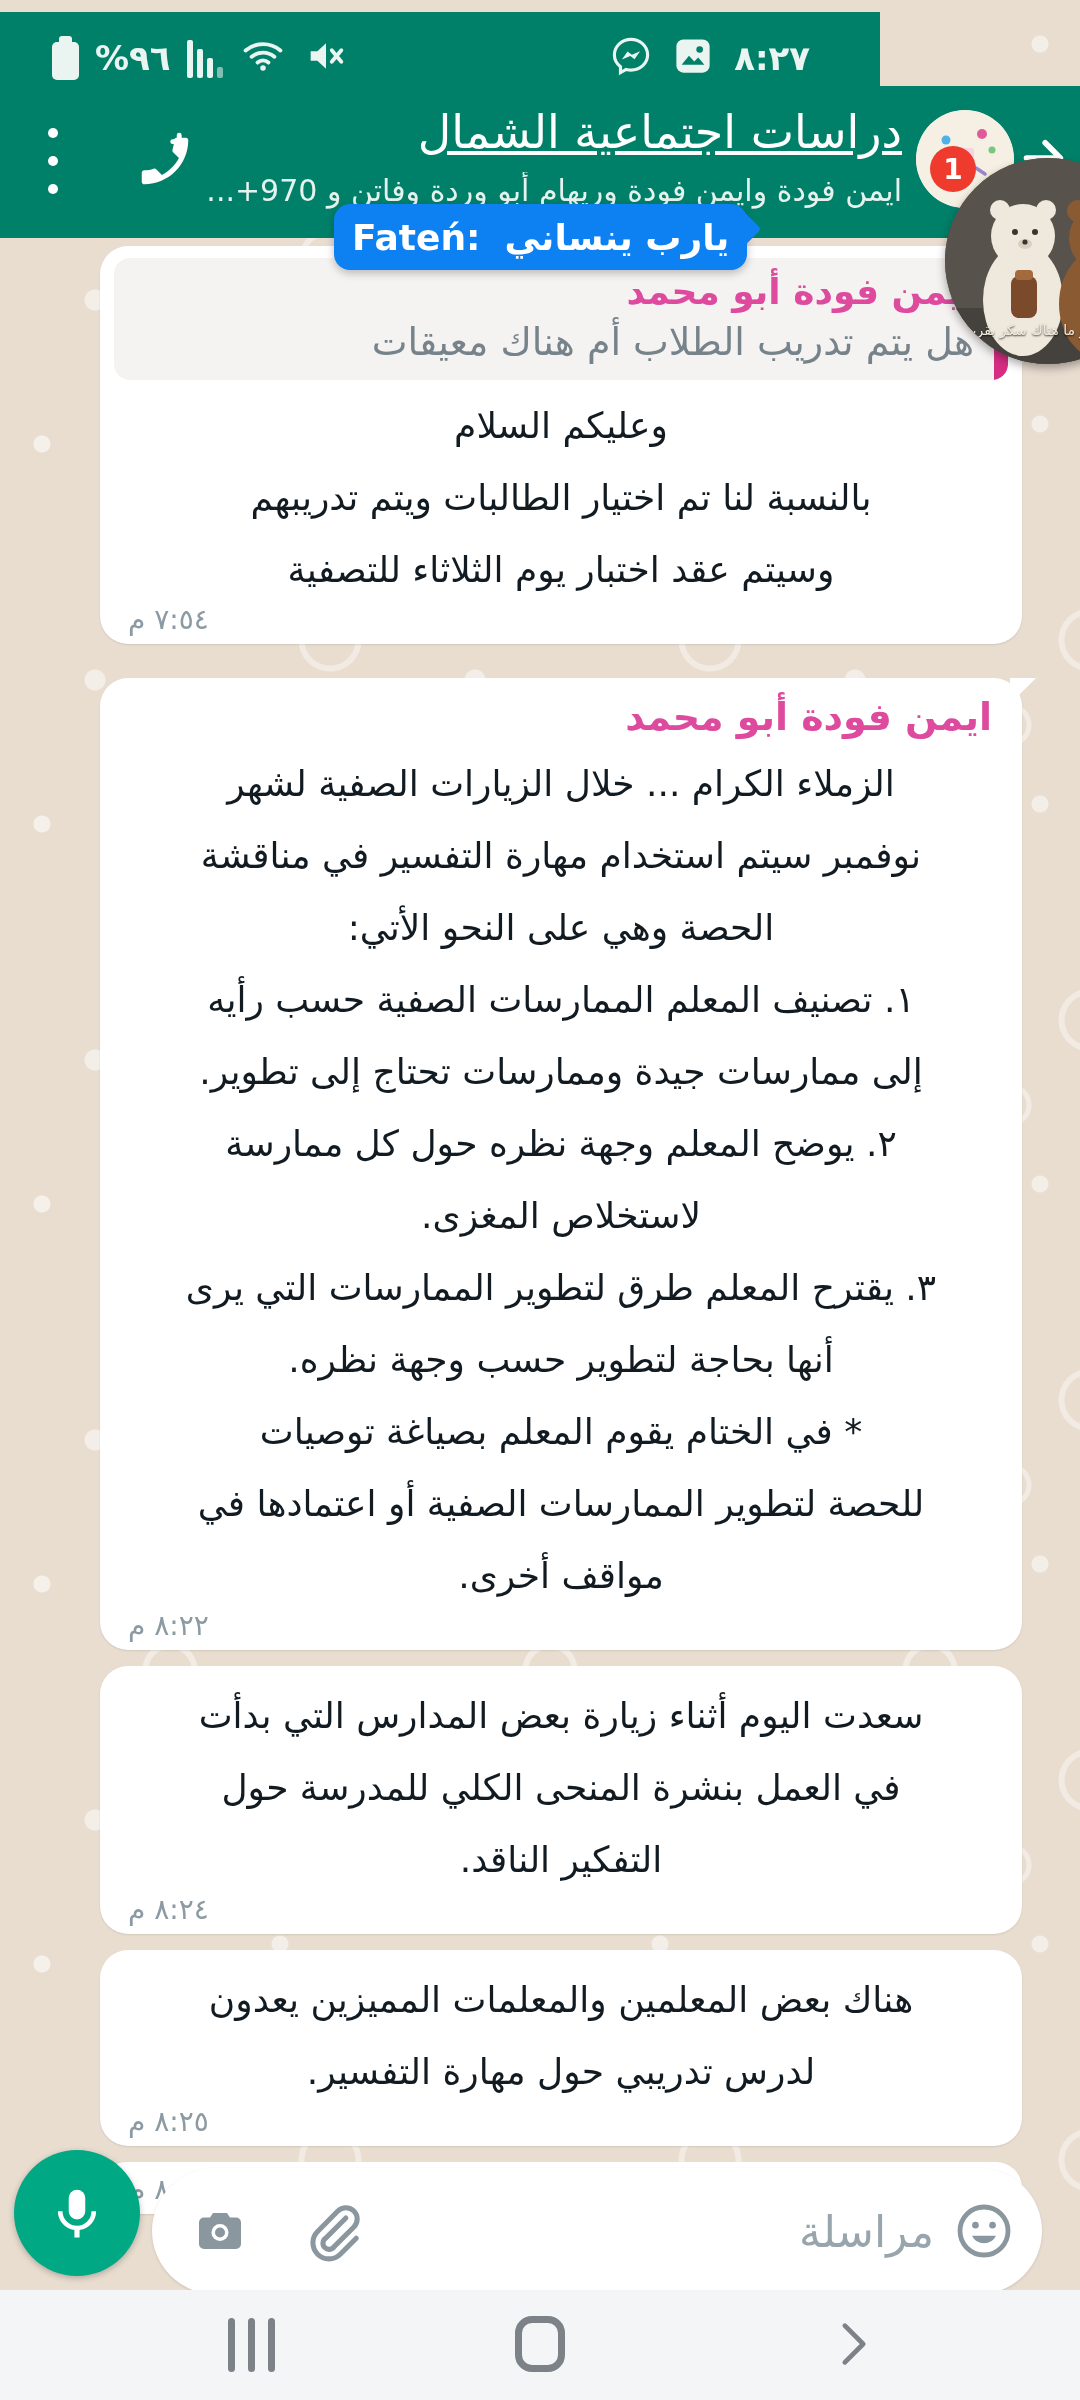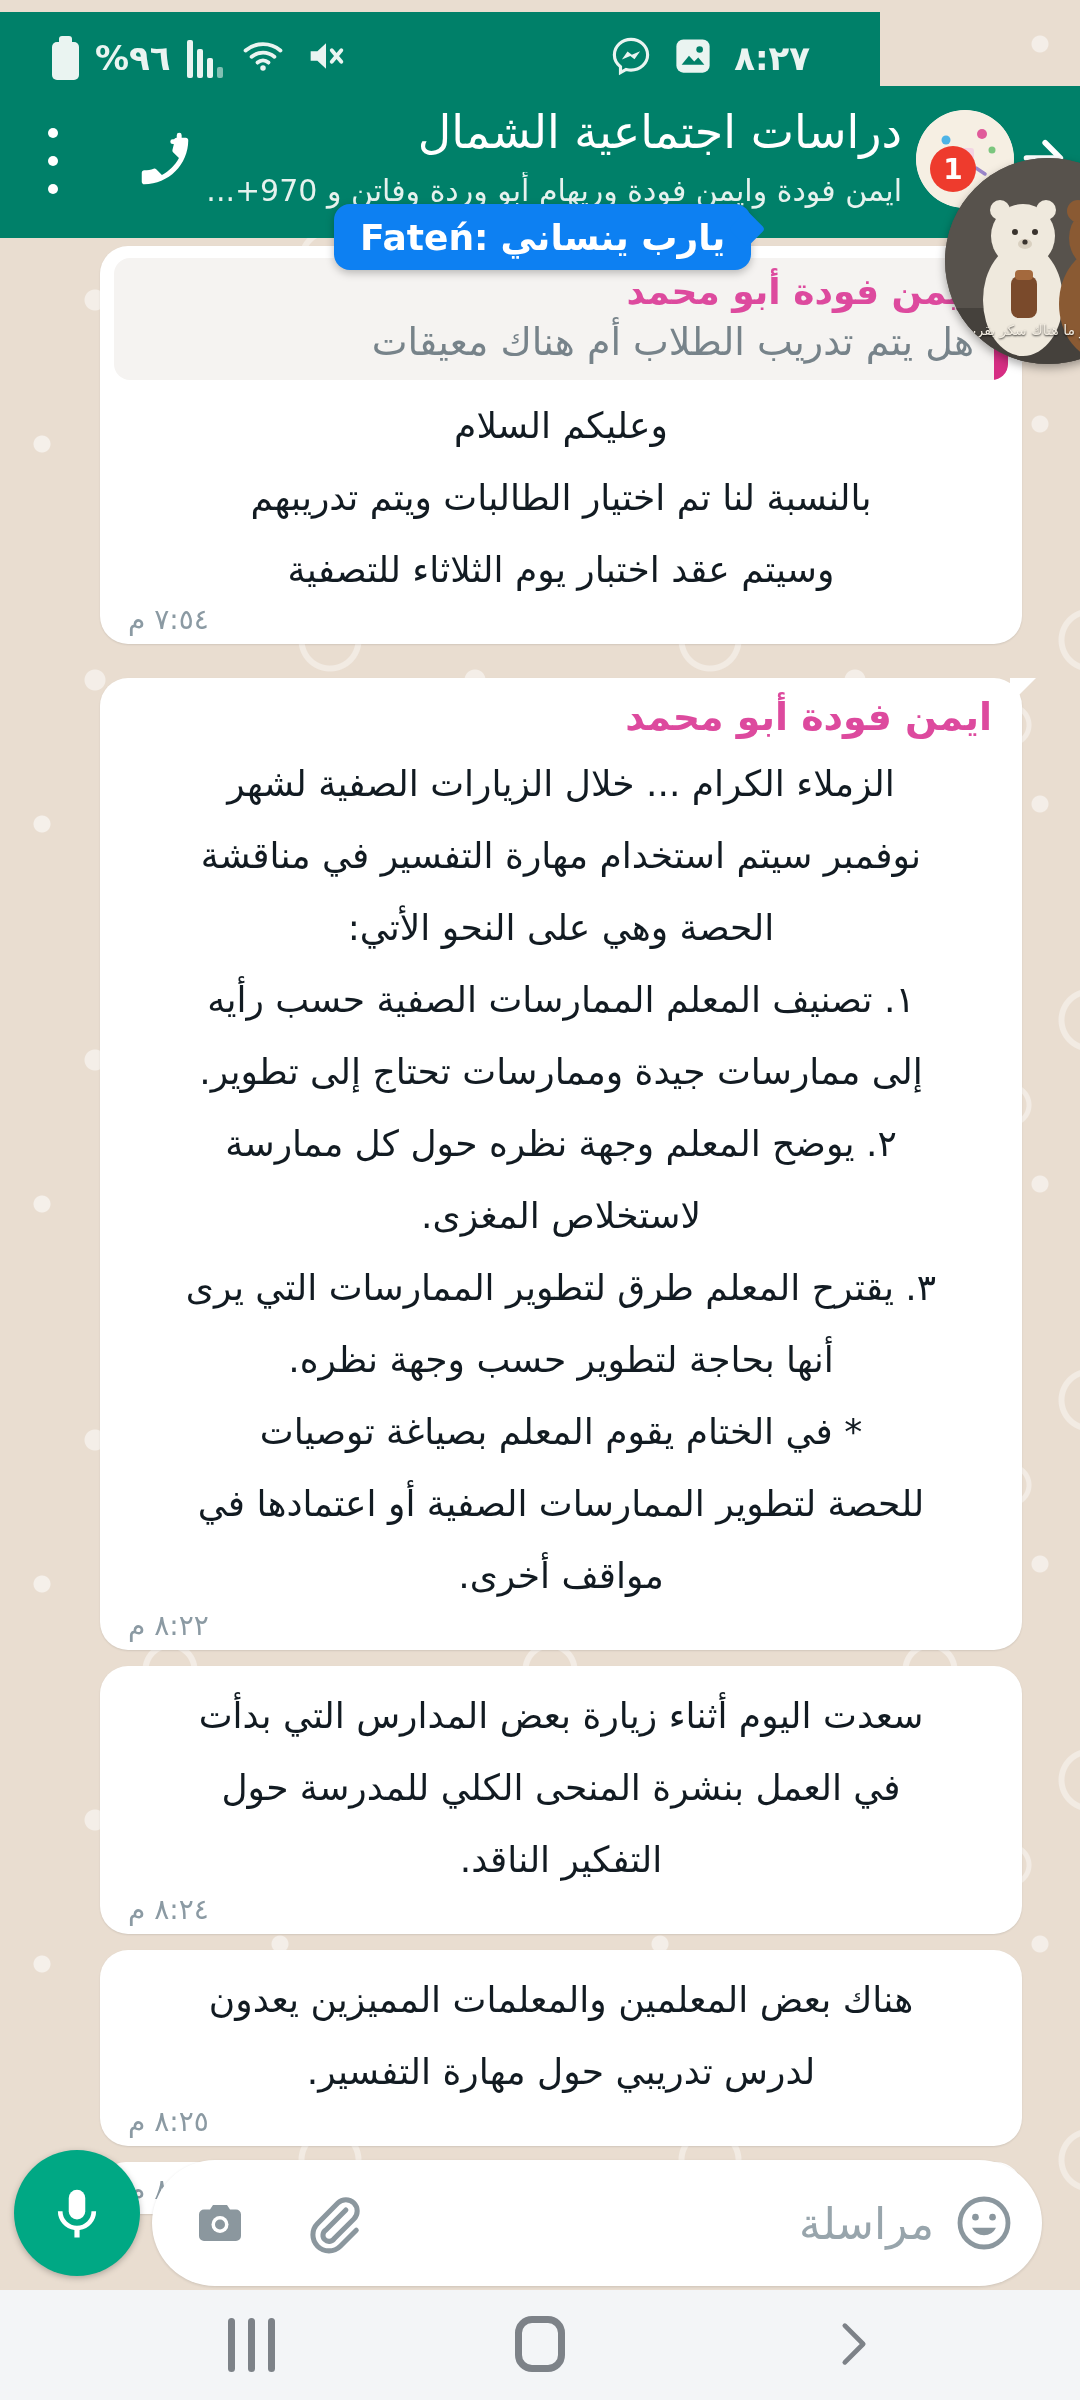"دراسات اجتماعية الشمال" .app-title { text-decoration: none -> underline }
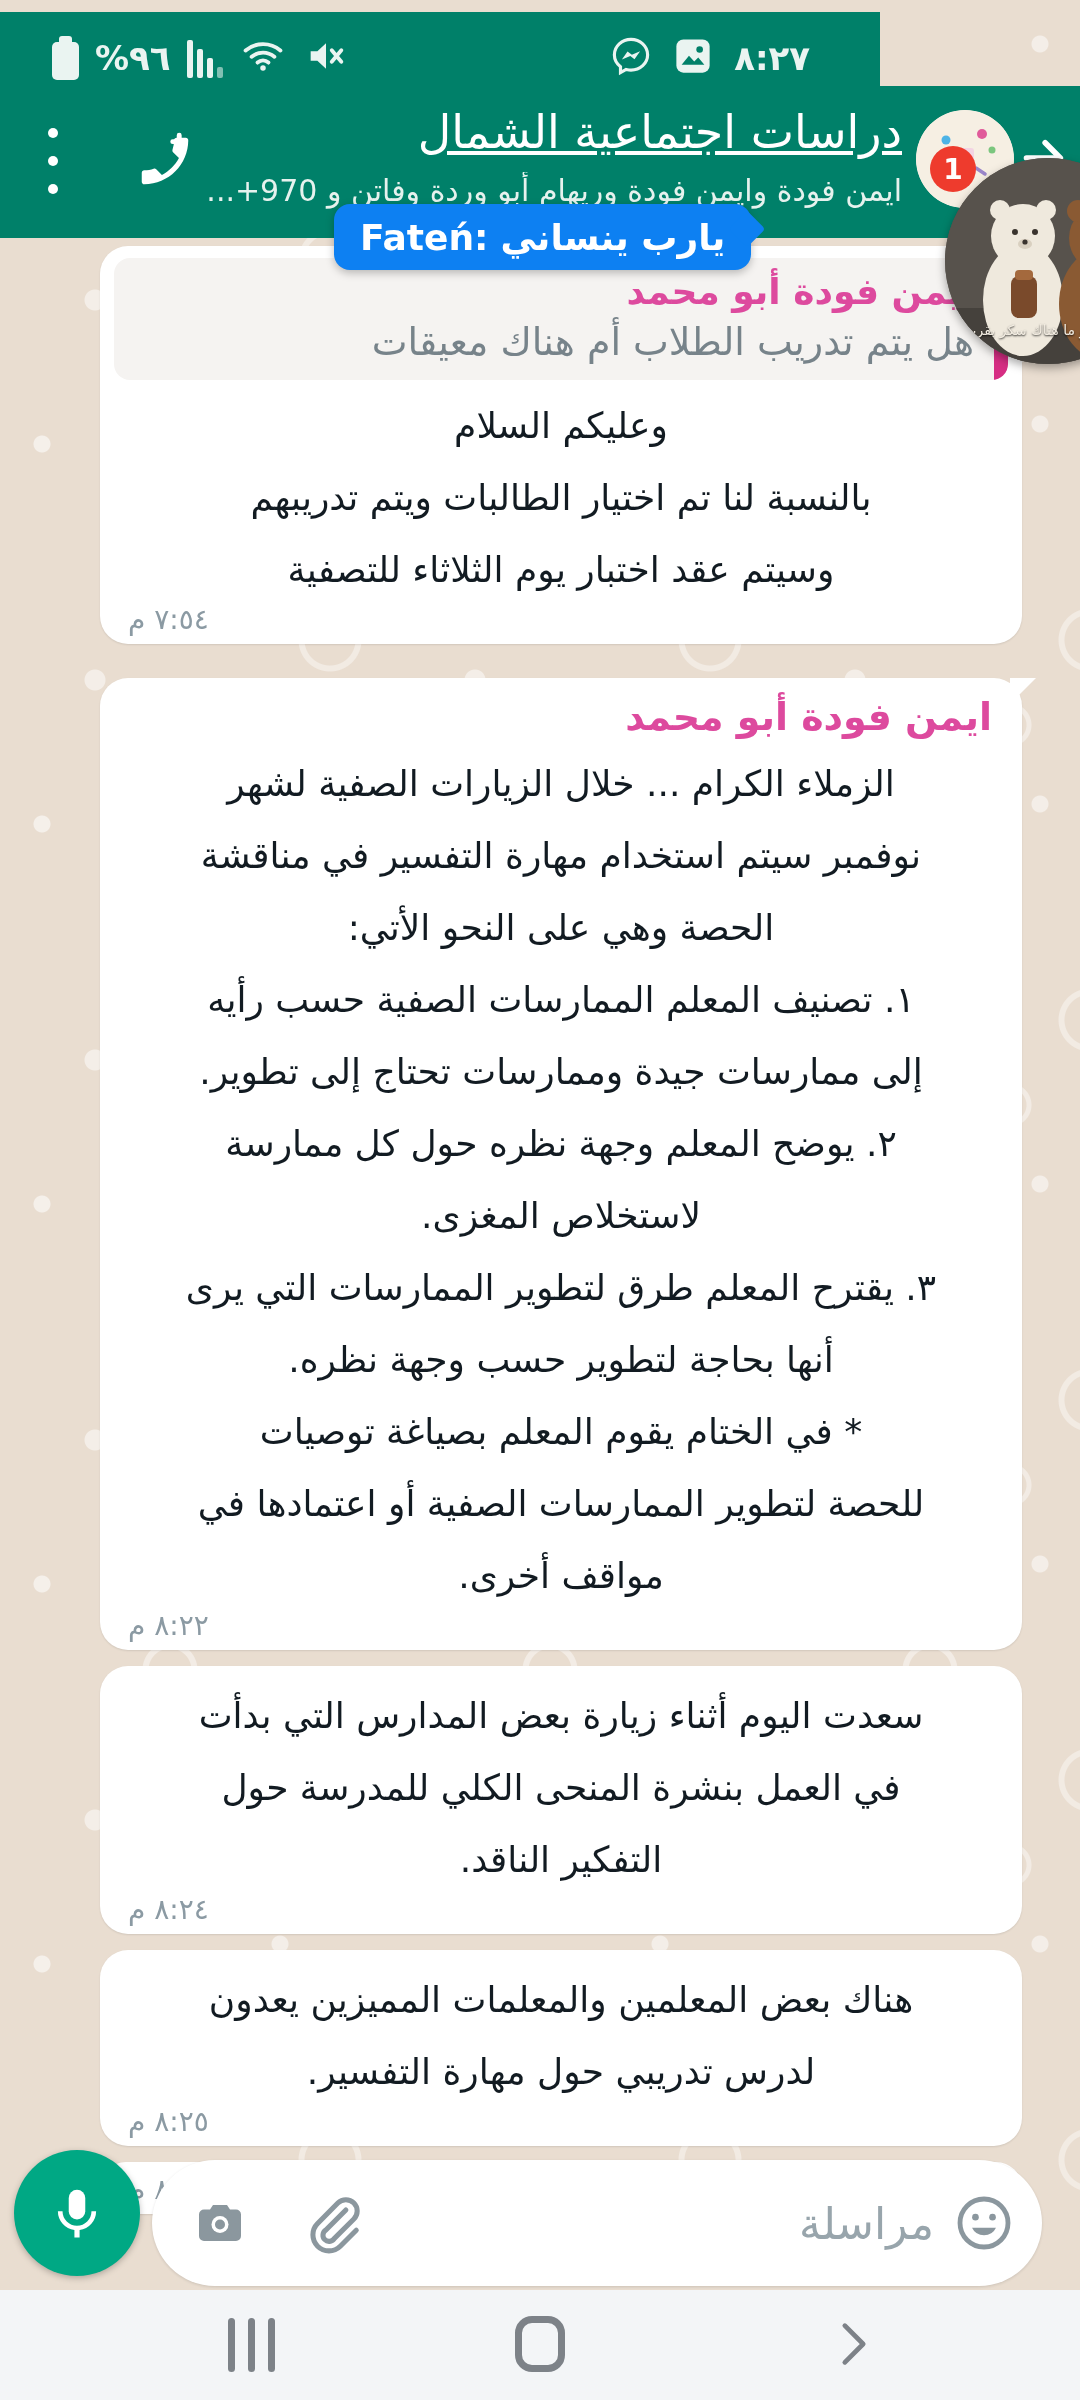"Fateń:" .tooltip { gap: 12px -> 24px; padding: 0 26px -> 0 18px }
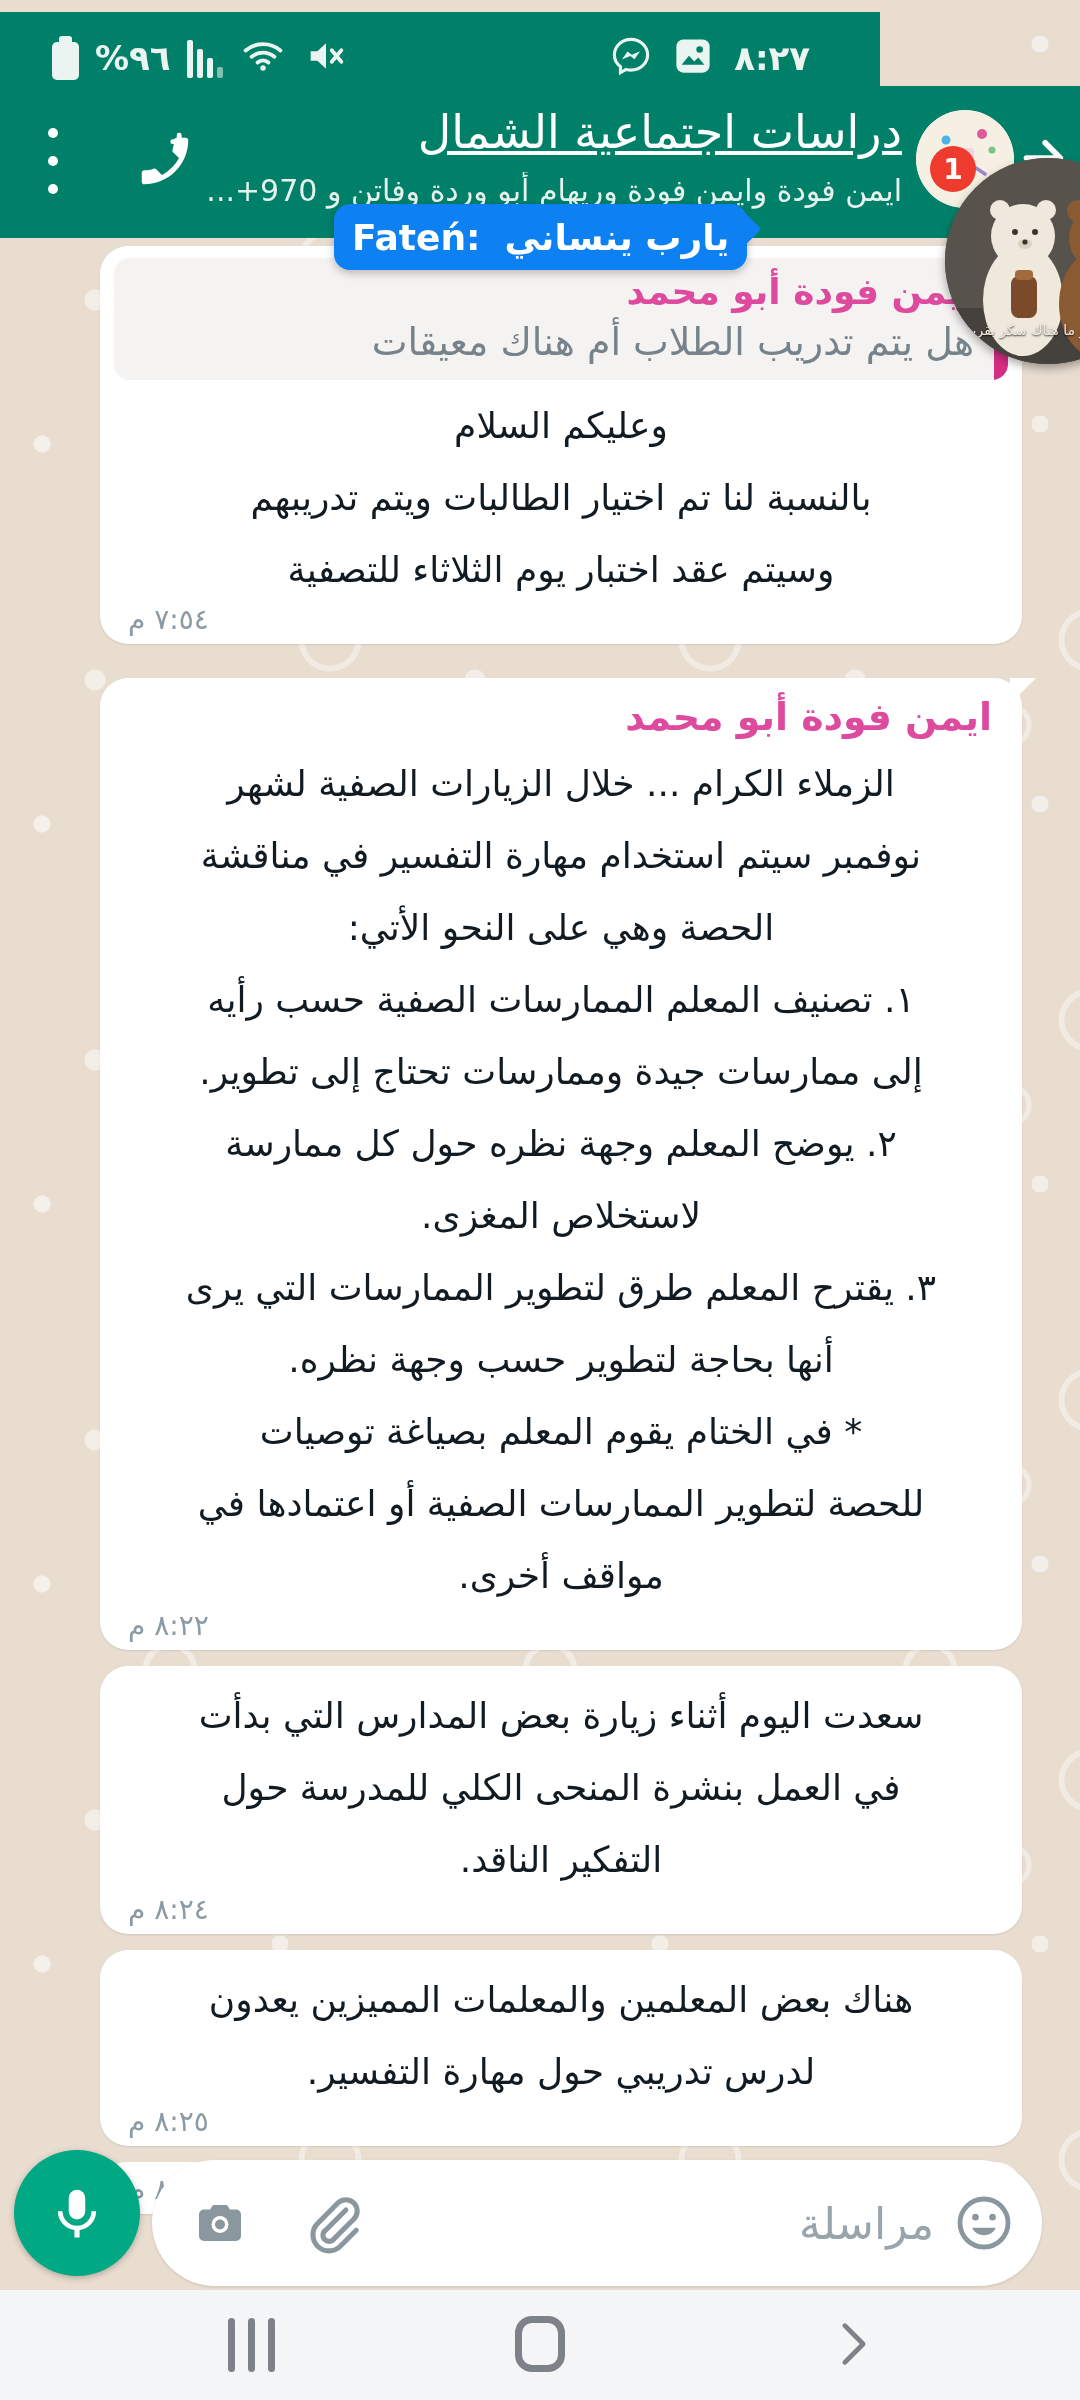"مراسلة" .pill { top: 12px -> 20px }
